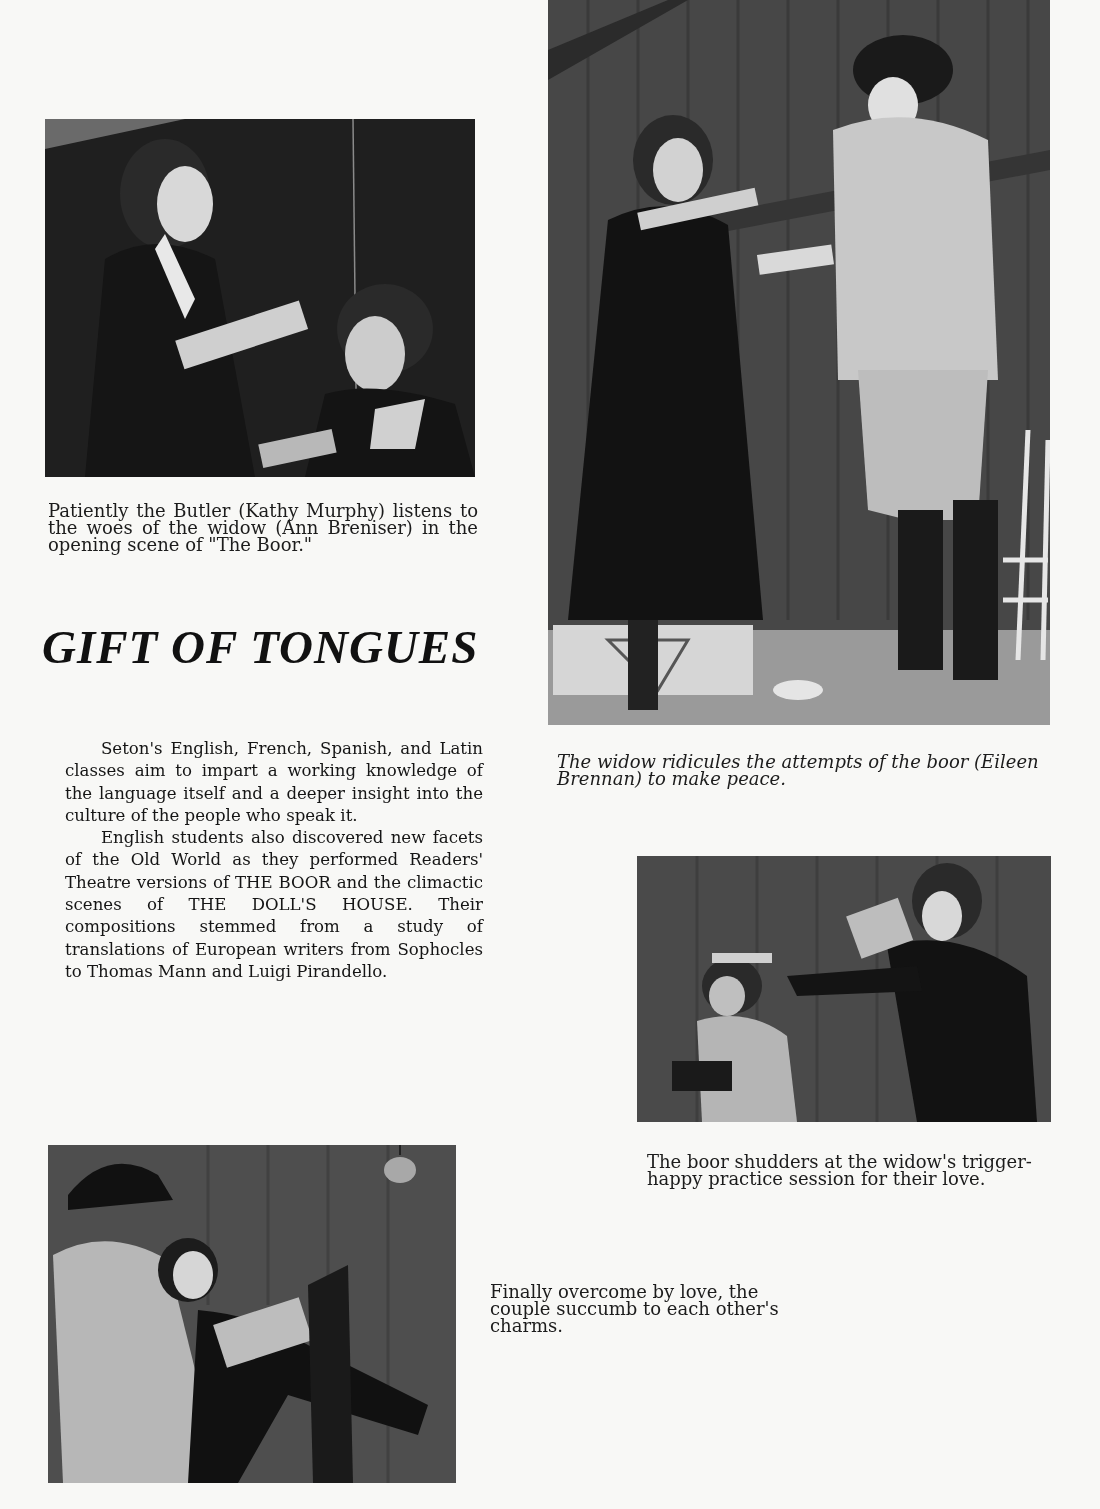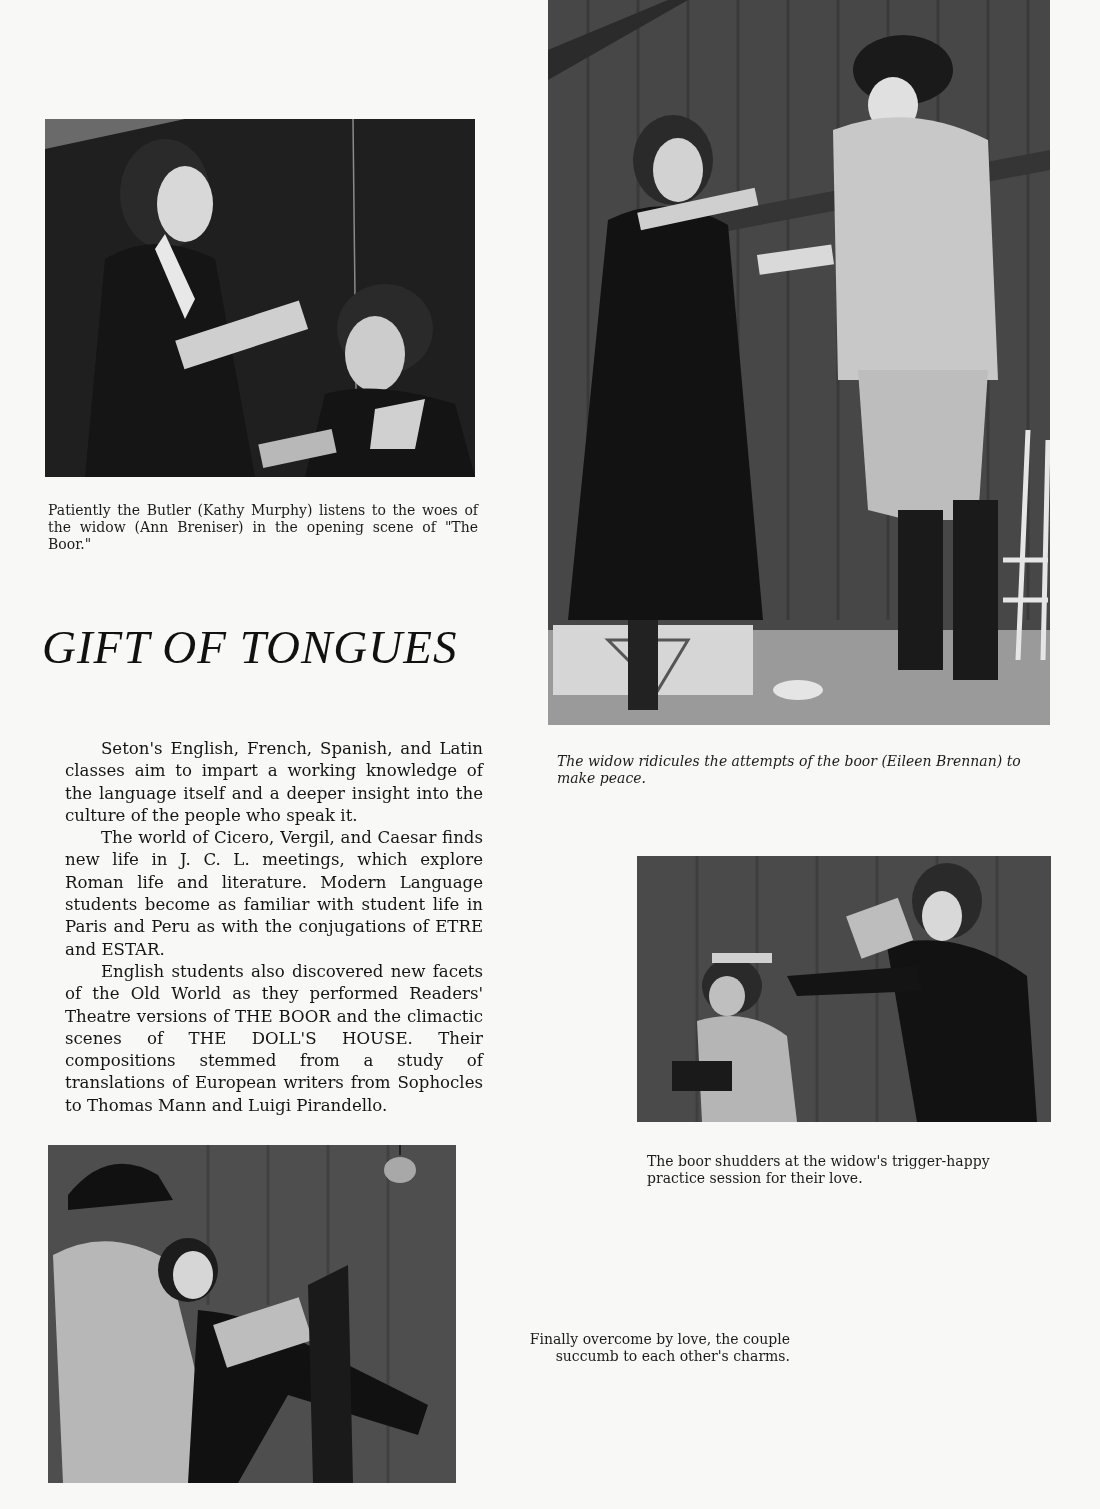"Patiently the Butler (Kathy Murphy)" .caption { font-size: 14px -> 18px }
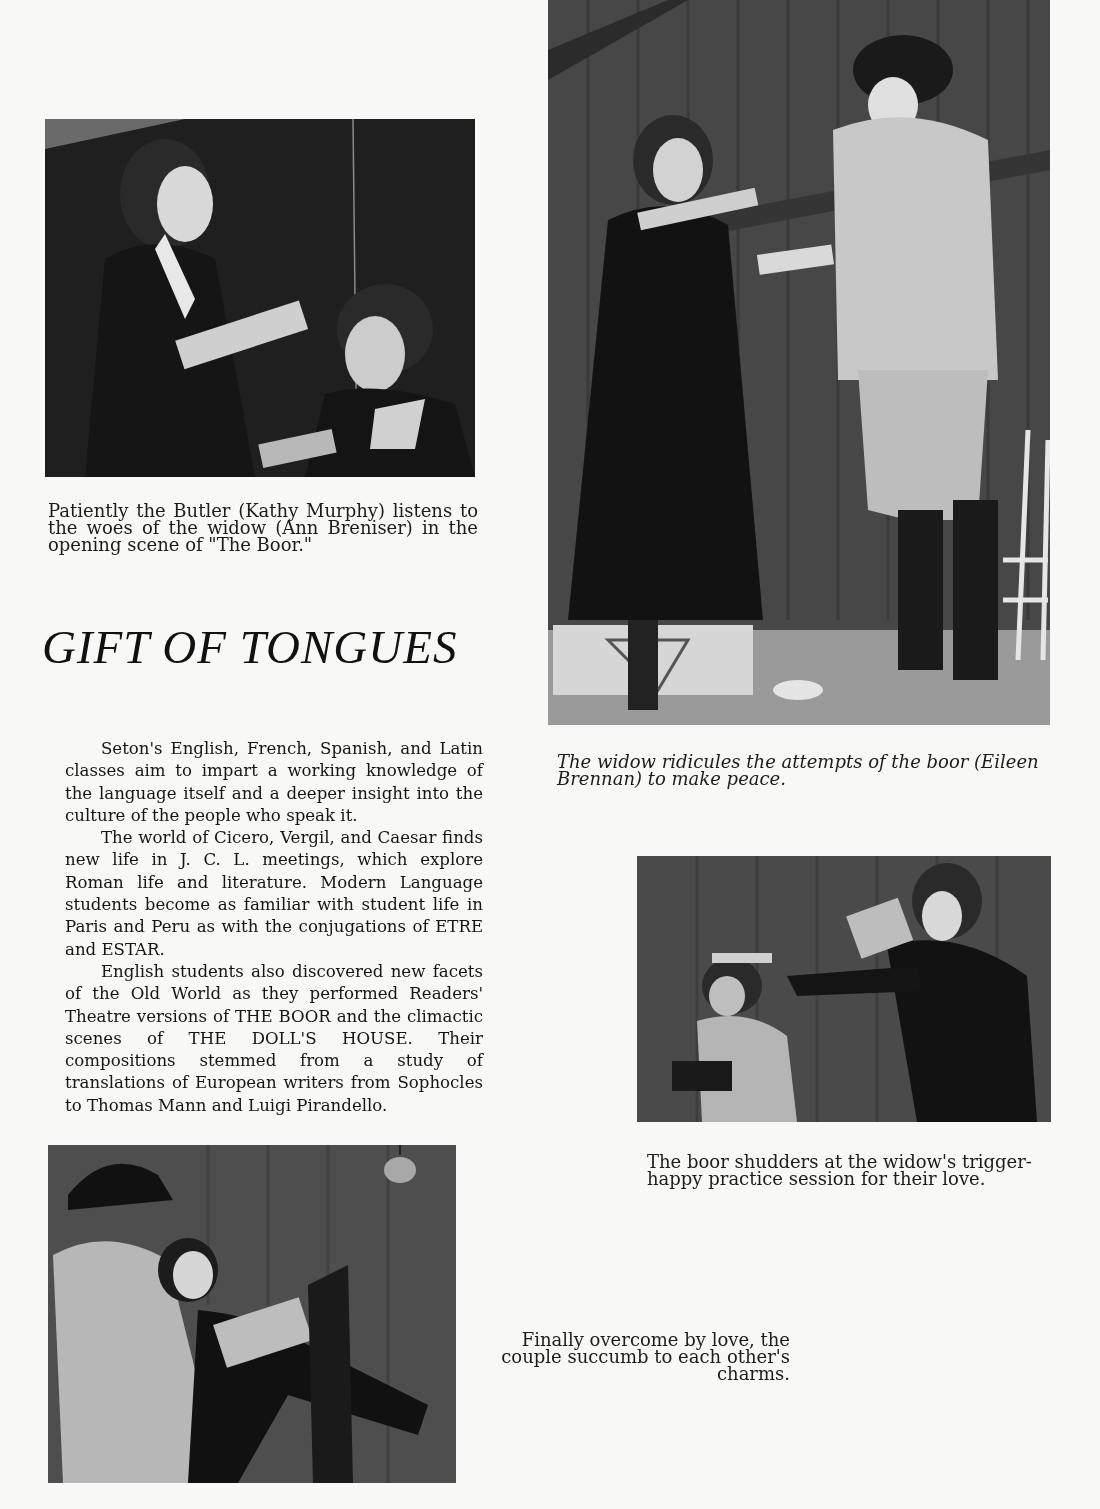"GIFT OF TONGUES" .title { font-weight: normal -> bold }
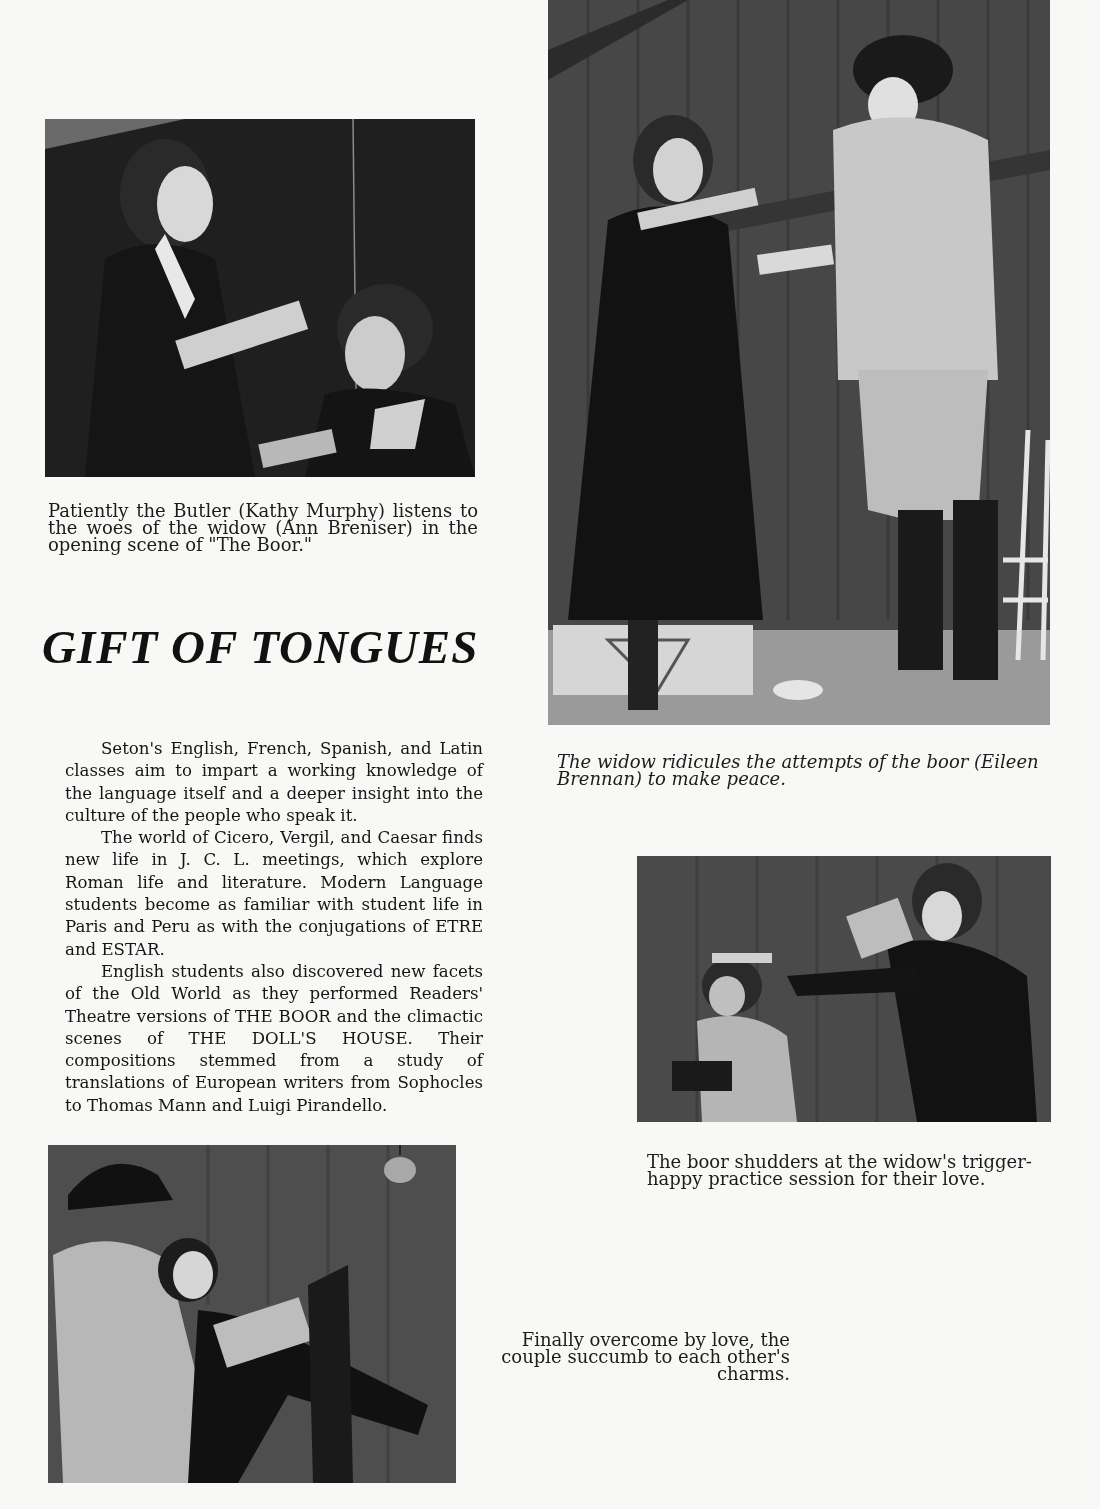"The world of Cicero, Vergil," p { html: <p>The world of Cicero, Vergil, and Caesar finds new life in J. C. L. meetings, which explore Roman life and literature. Modern Language students become as familiar with student life in Paris and Peru as with the conjugations of ETRE and ESTAR.</p> -> none }
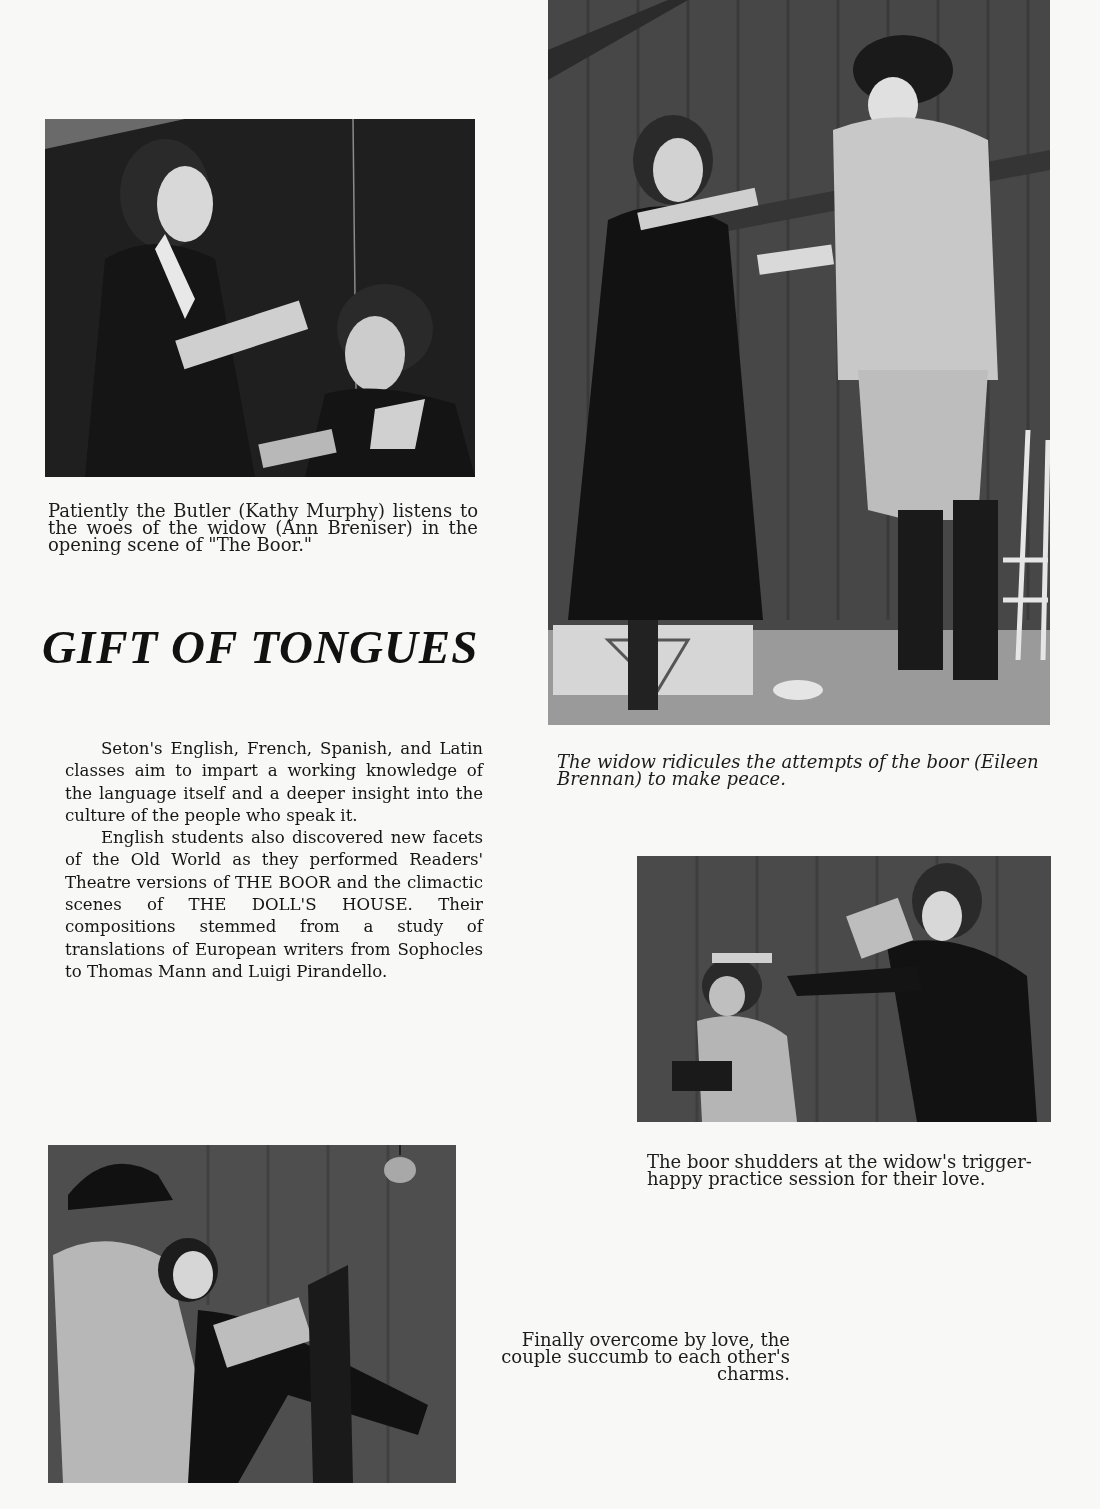"Finally overcome by love, the" #caption-4 { text-align: right -> none; top: 1331px -> 1283px }
